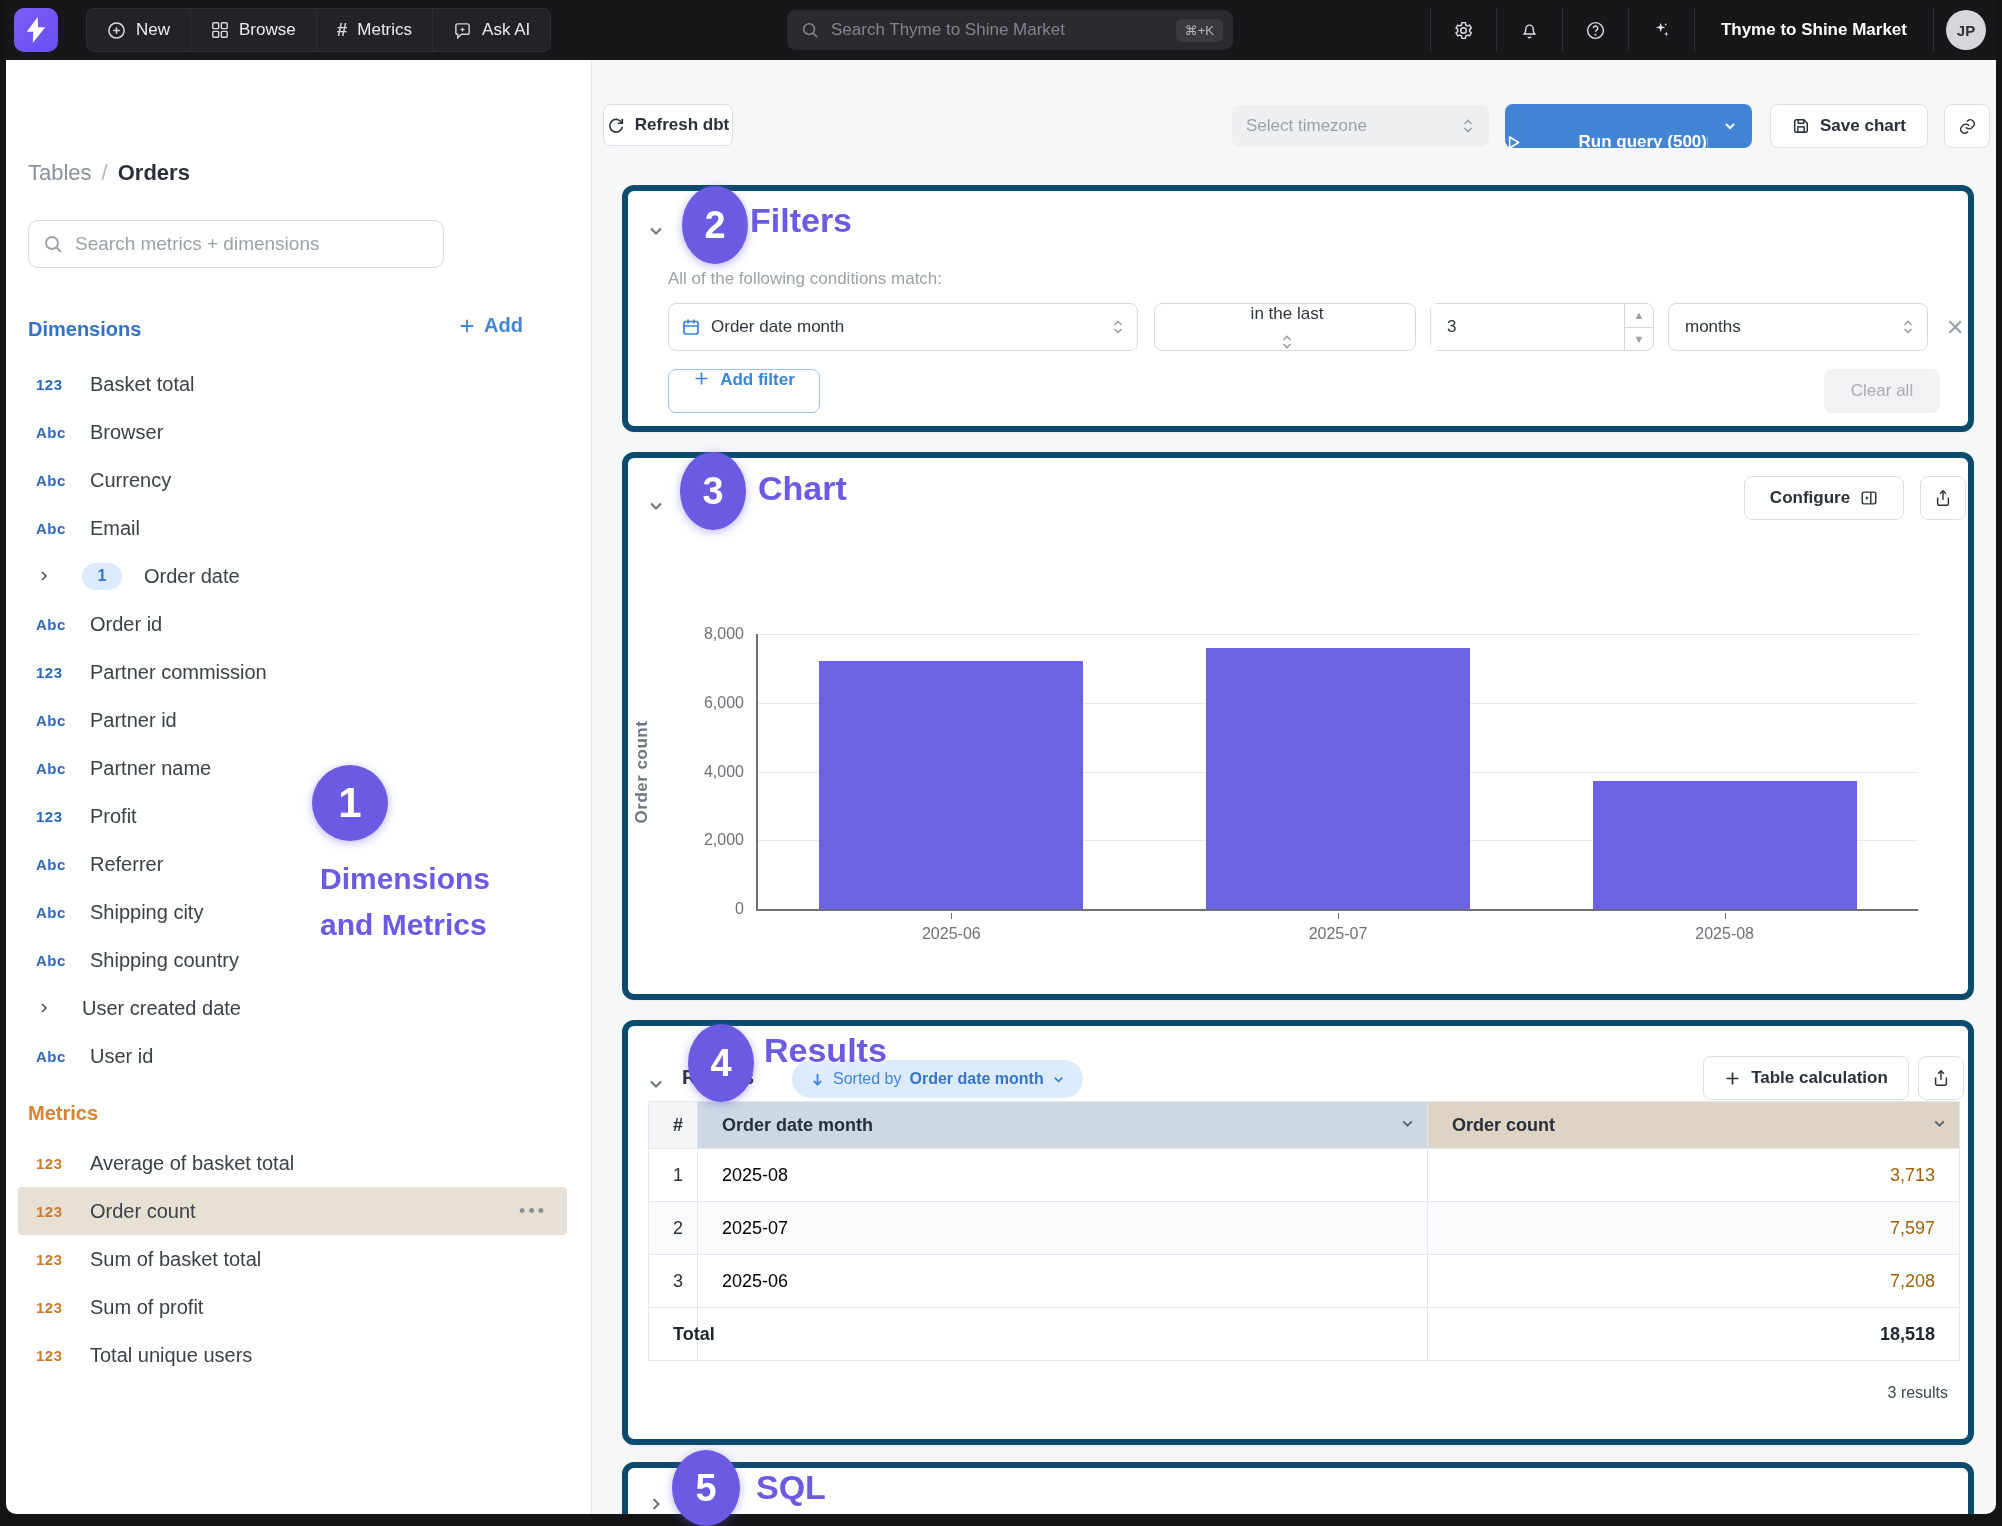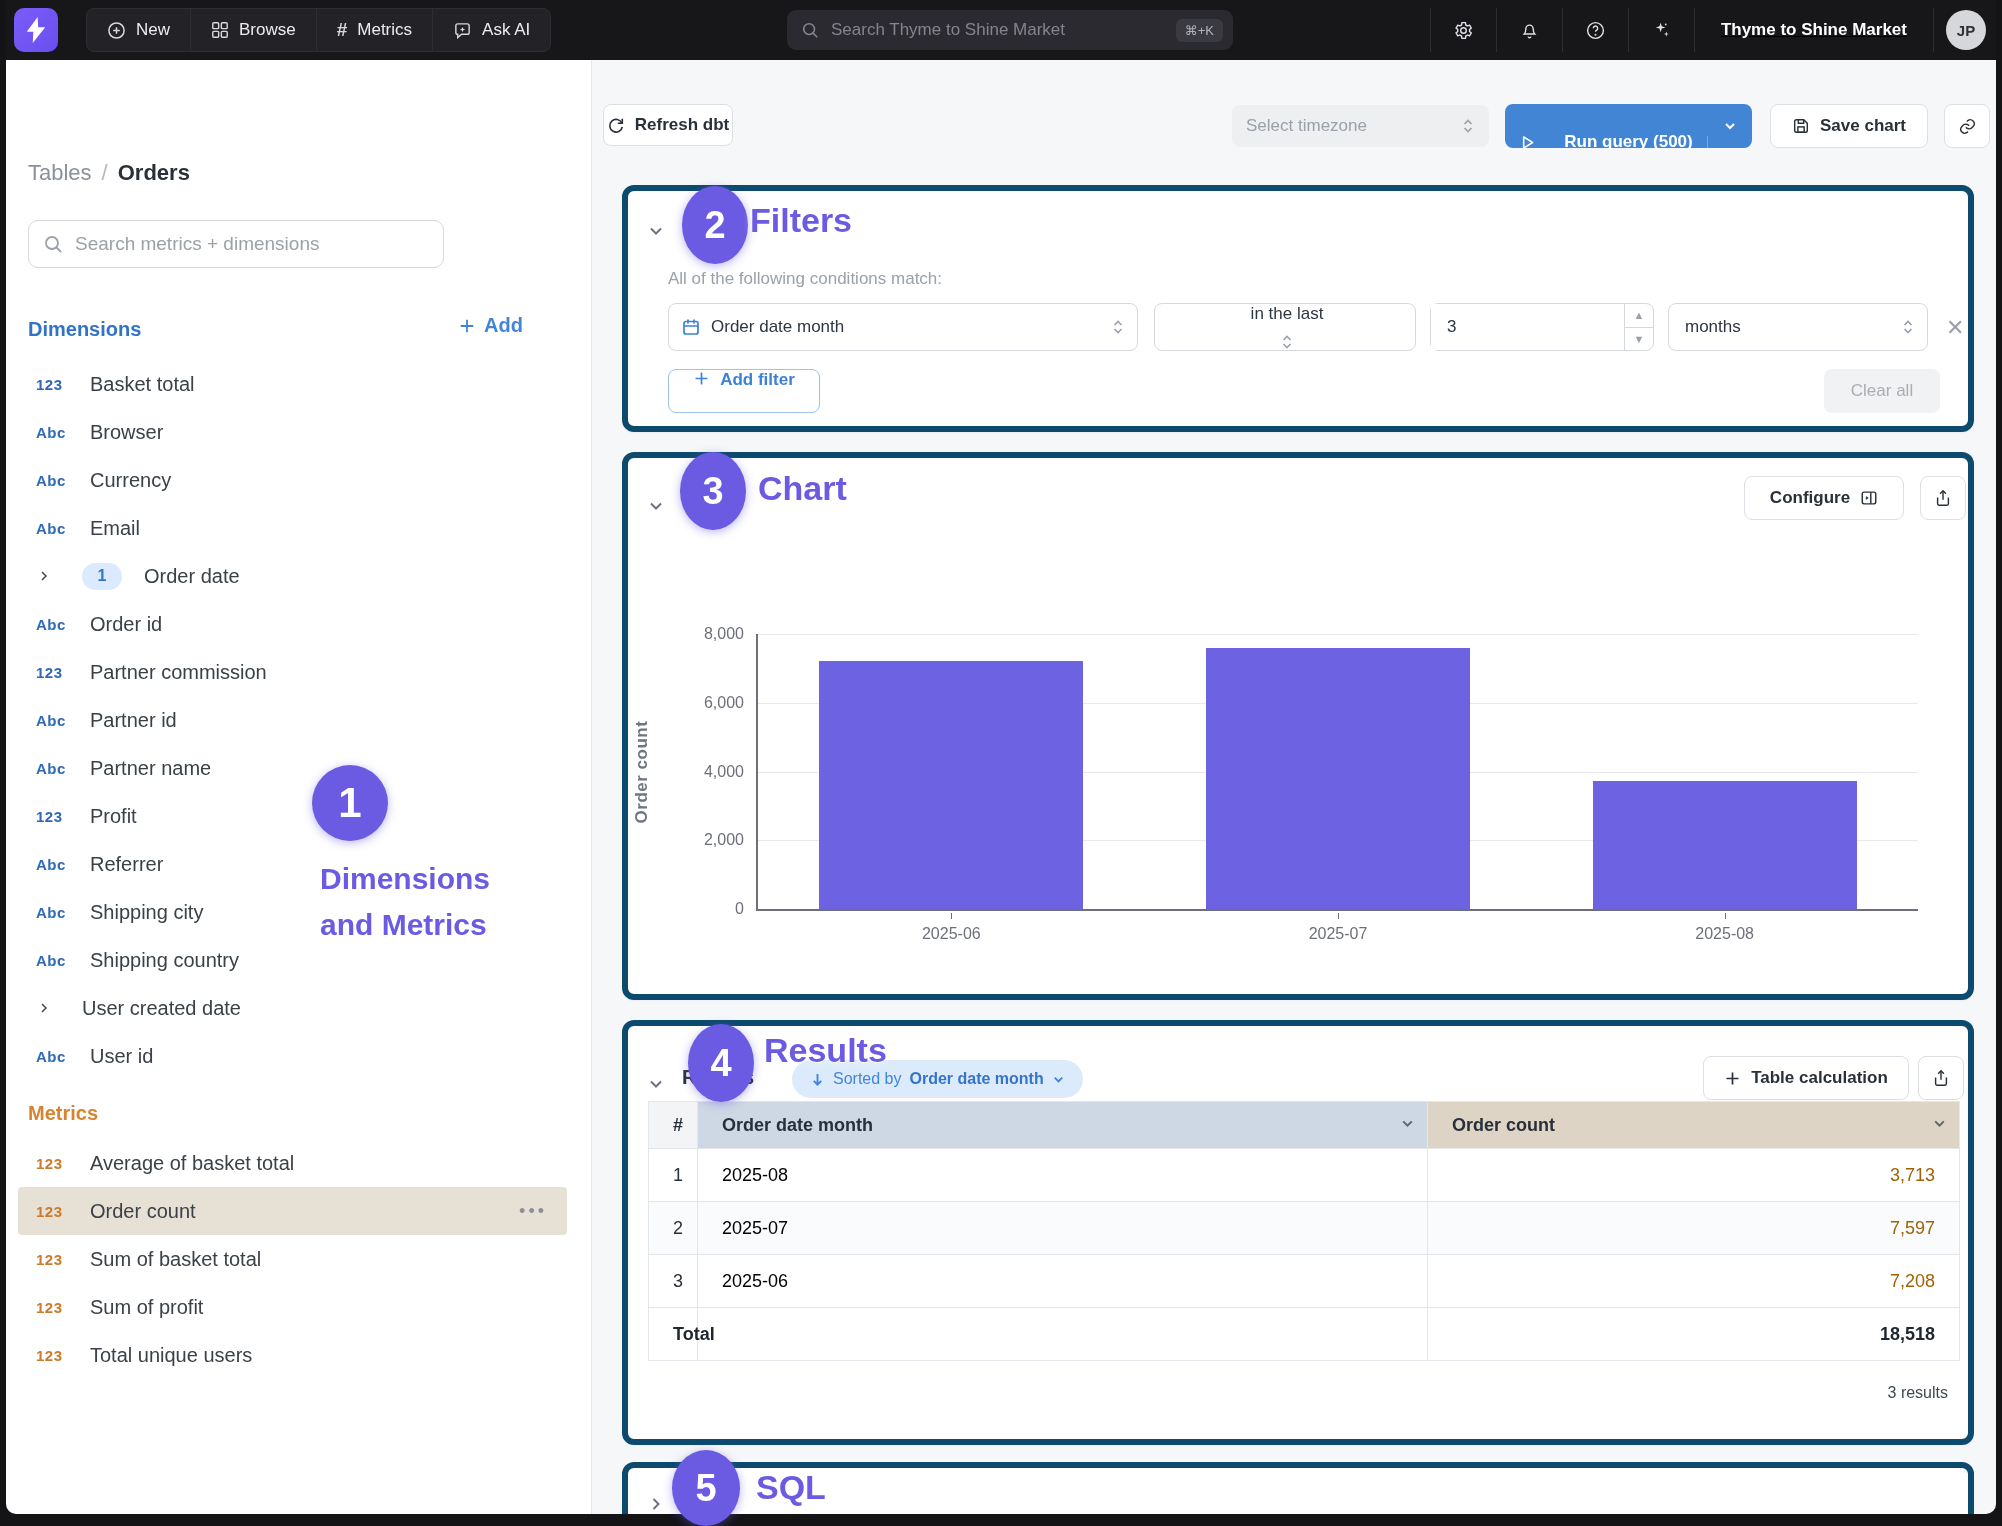"Thyme to Shine Market" .navright { text-decoration: underline -> none }
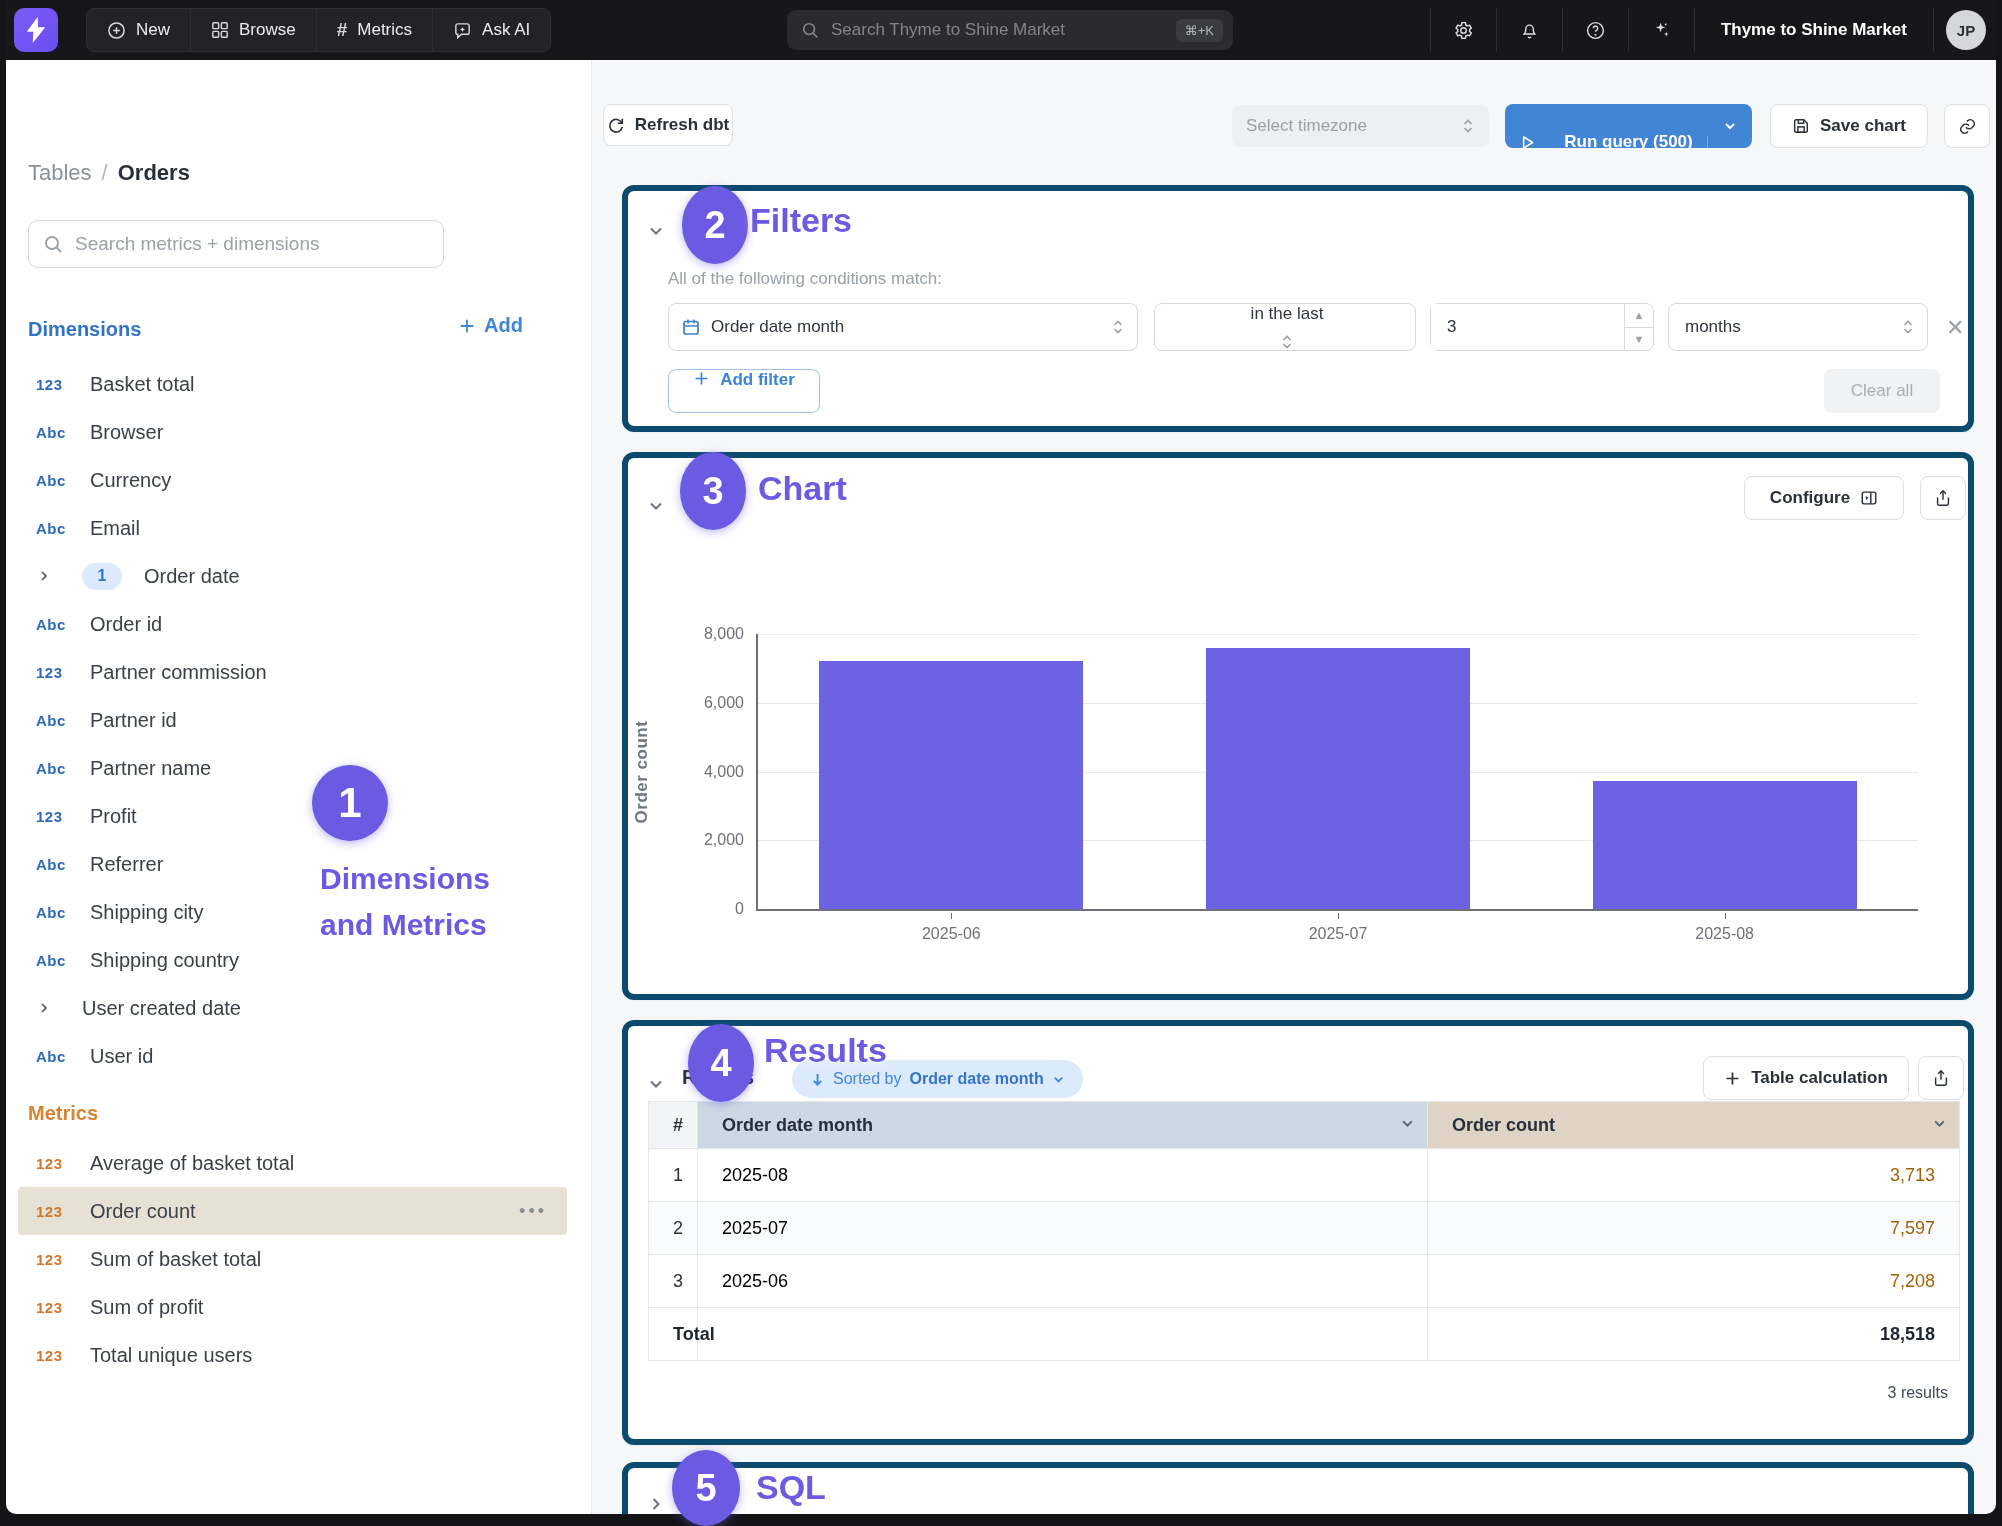"Run query (500)" .runq .mainpart { justify-content: center -> space-between }
